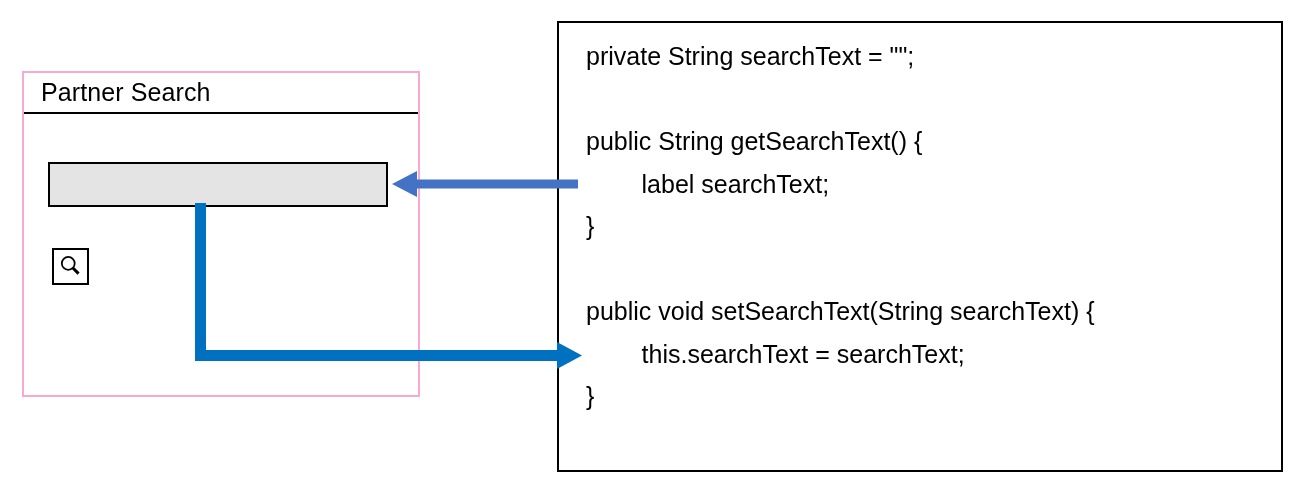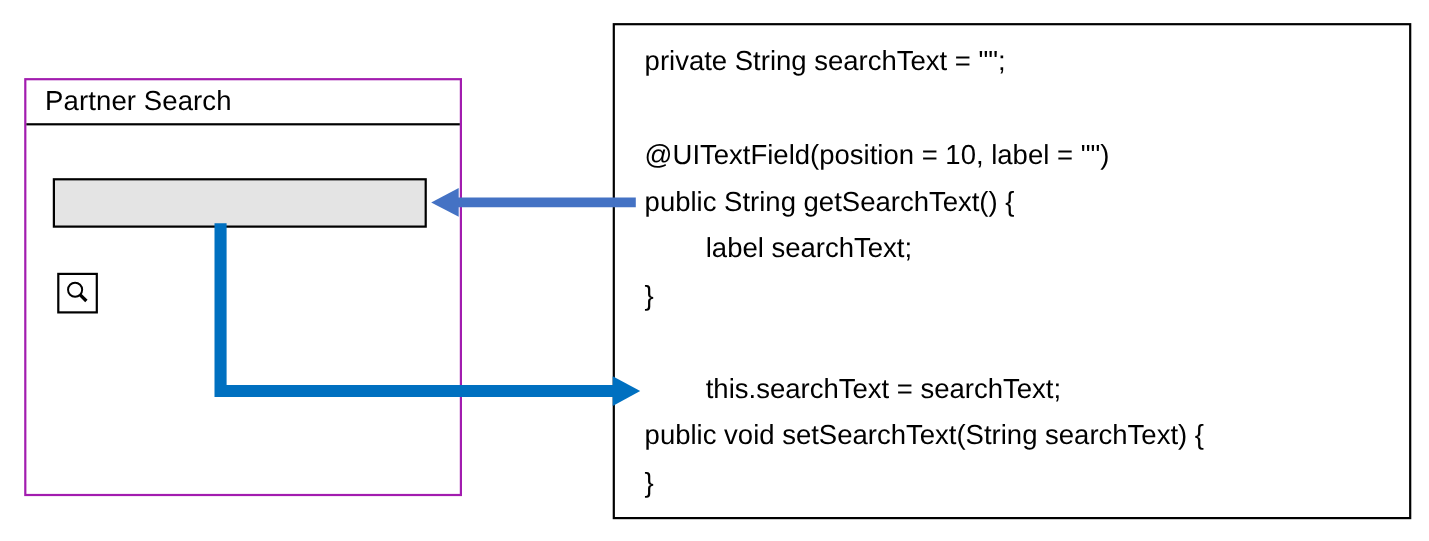"Partner Search" #app-window { border: 2px solid #a21caf -> 2px solid #f9a8d4; height: 380px -> 326px }
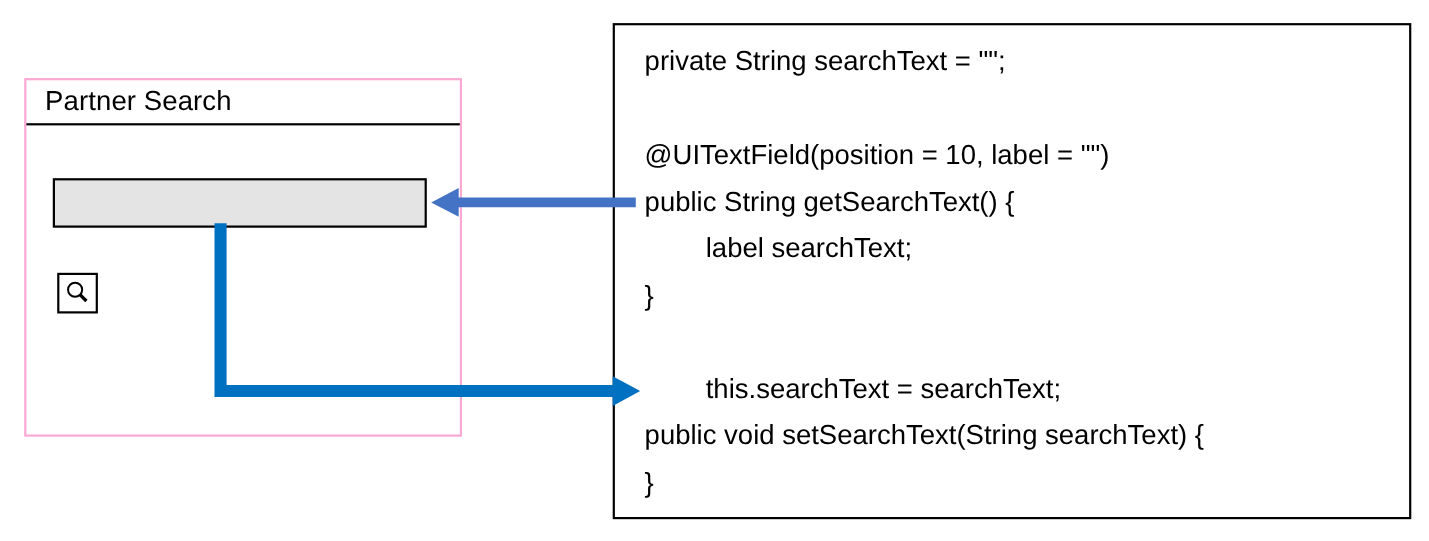"@UITextField(position = 10, label =" div.code-line { html: <div>@UITextField(position = 10, label = "")</div> -> none }
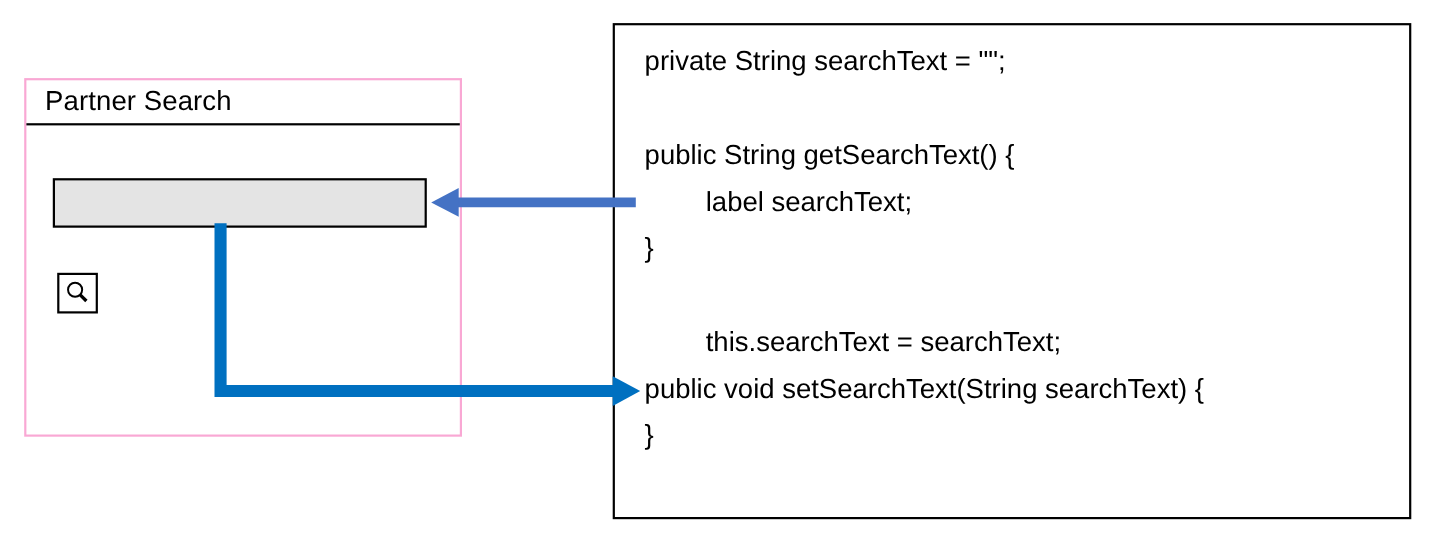"this.searchText = searchText;" div.code-line { order: before "public void setSearchText(String" -> after "public void setSearchText(String" }
